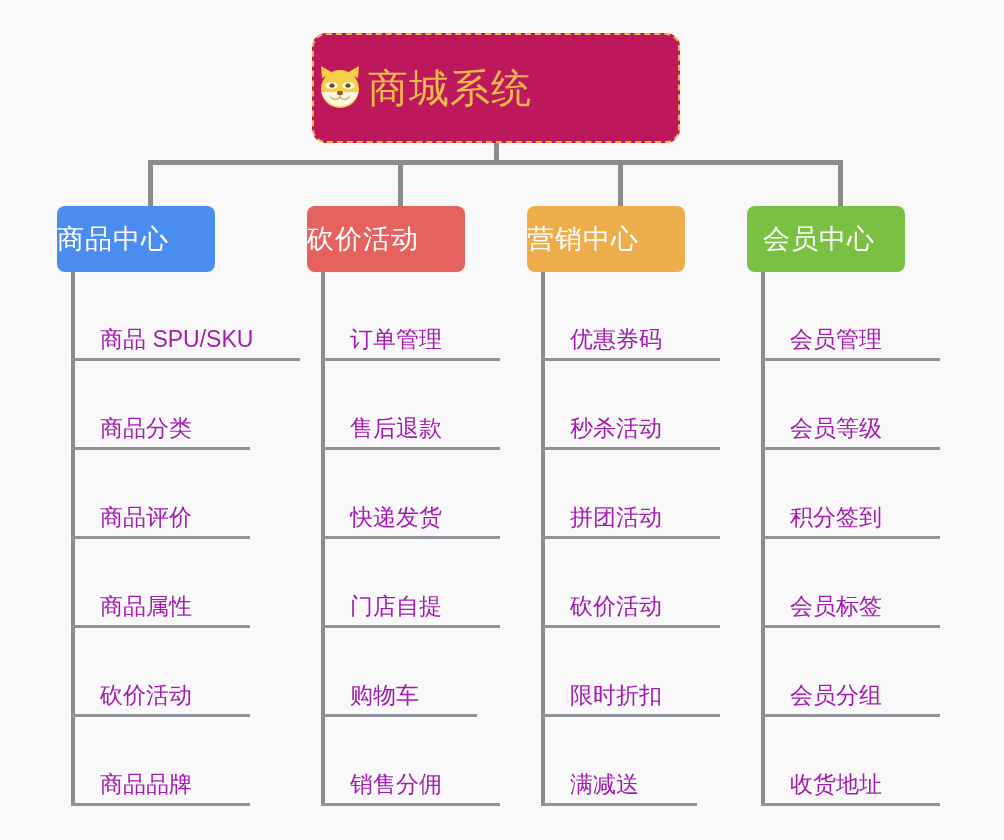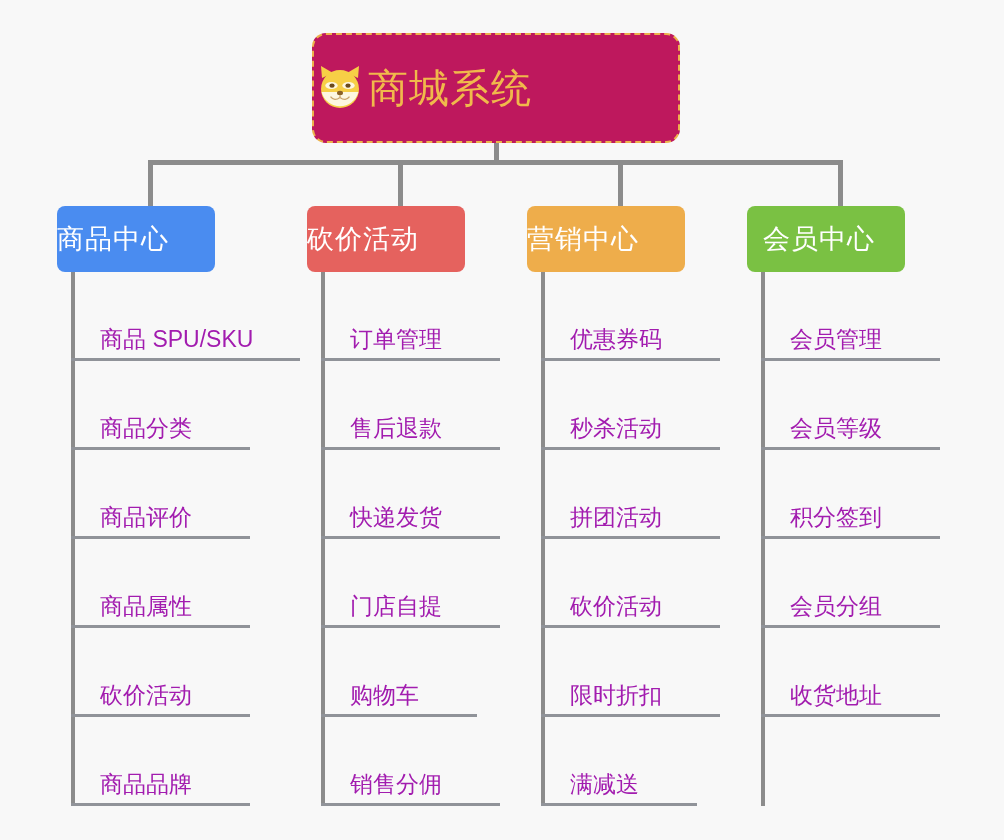"会员标签" div.leaf { html: none -> <div> <span>会员标签</span> <div></div> </div> }
